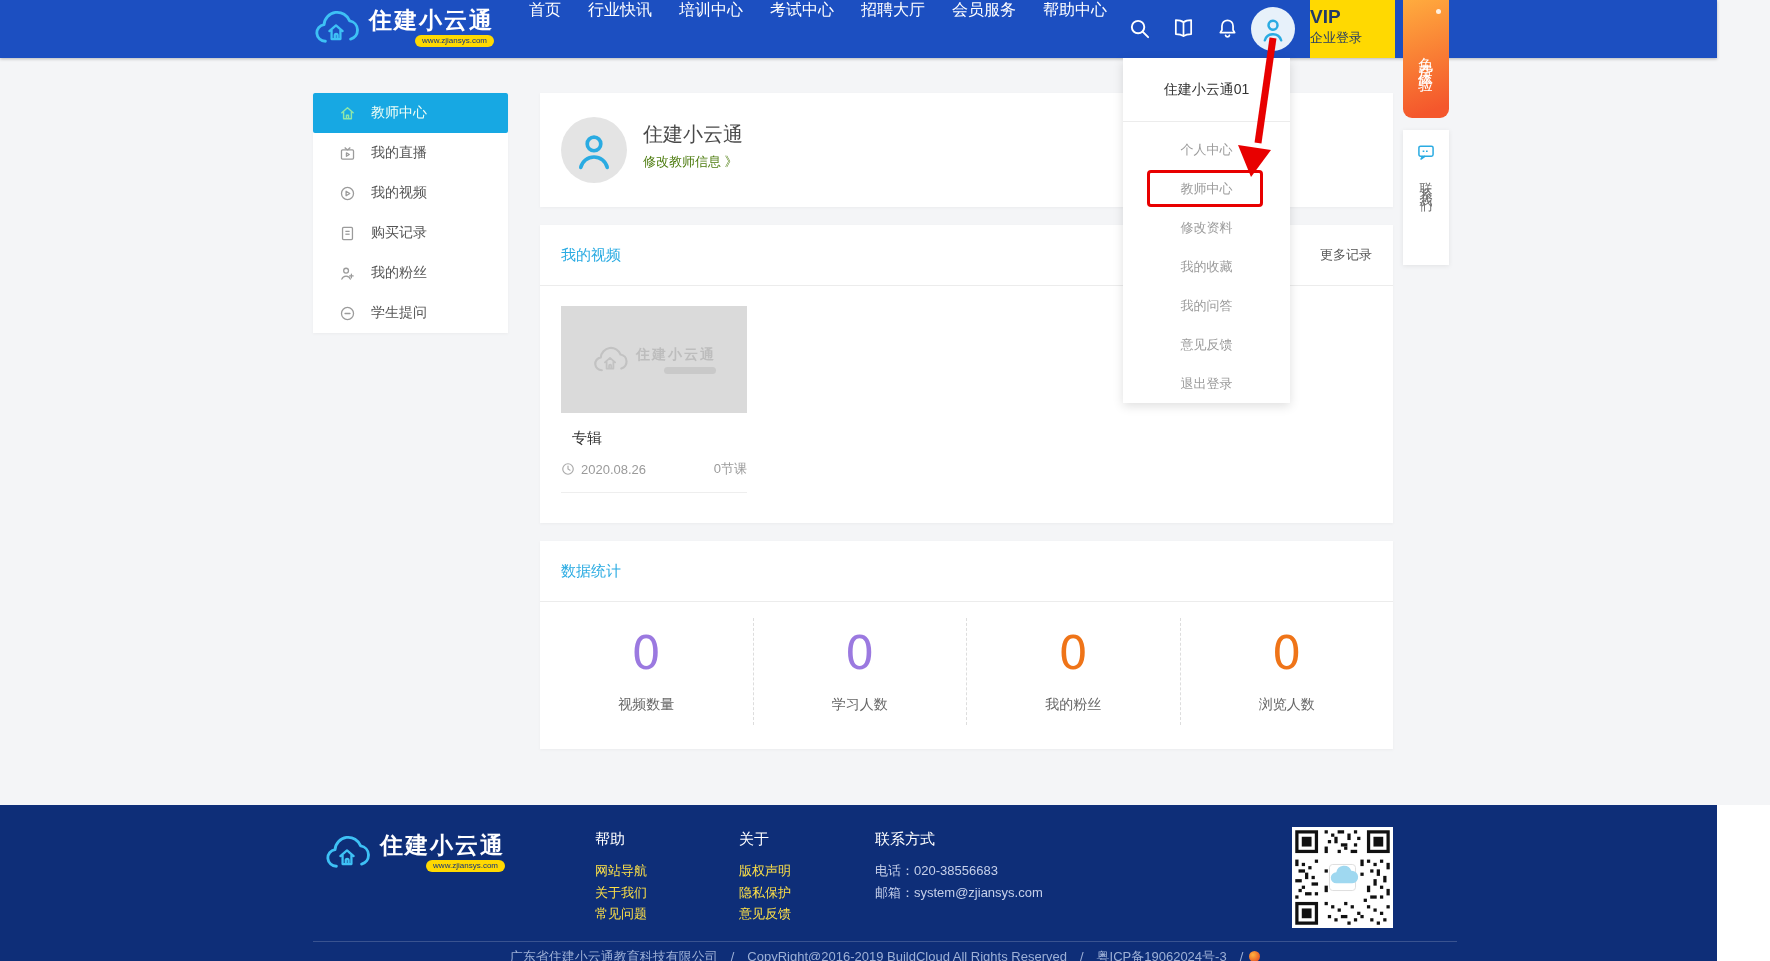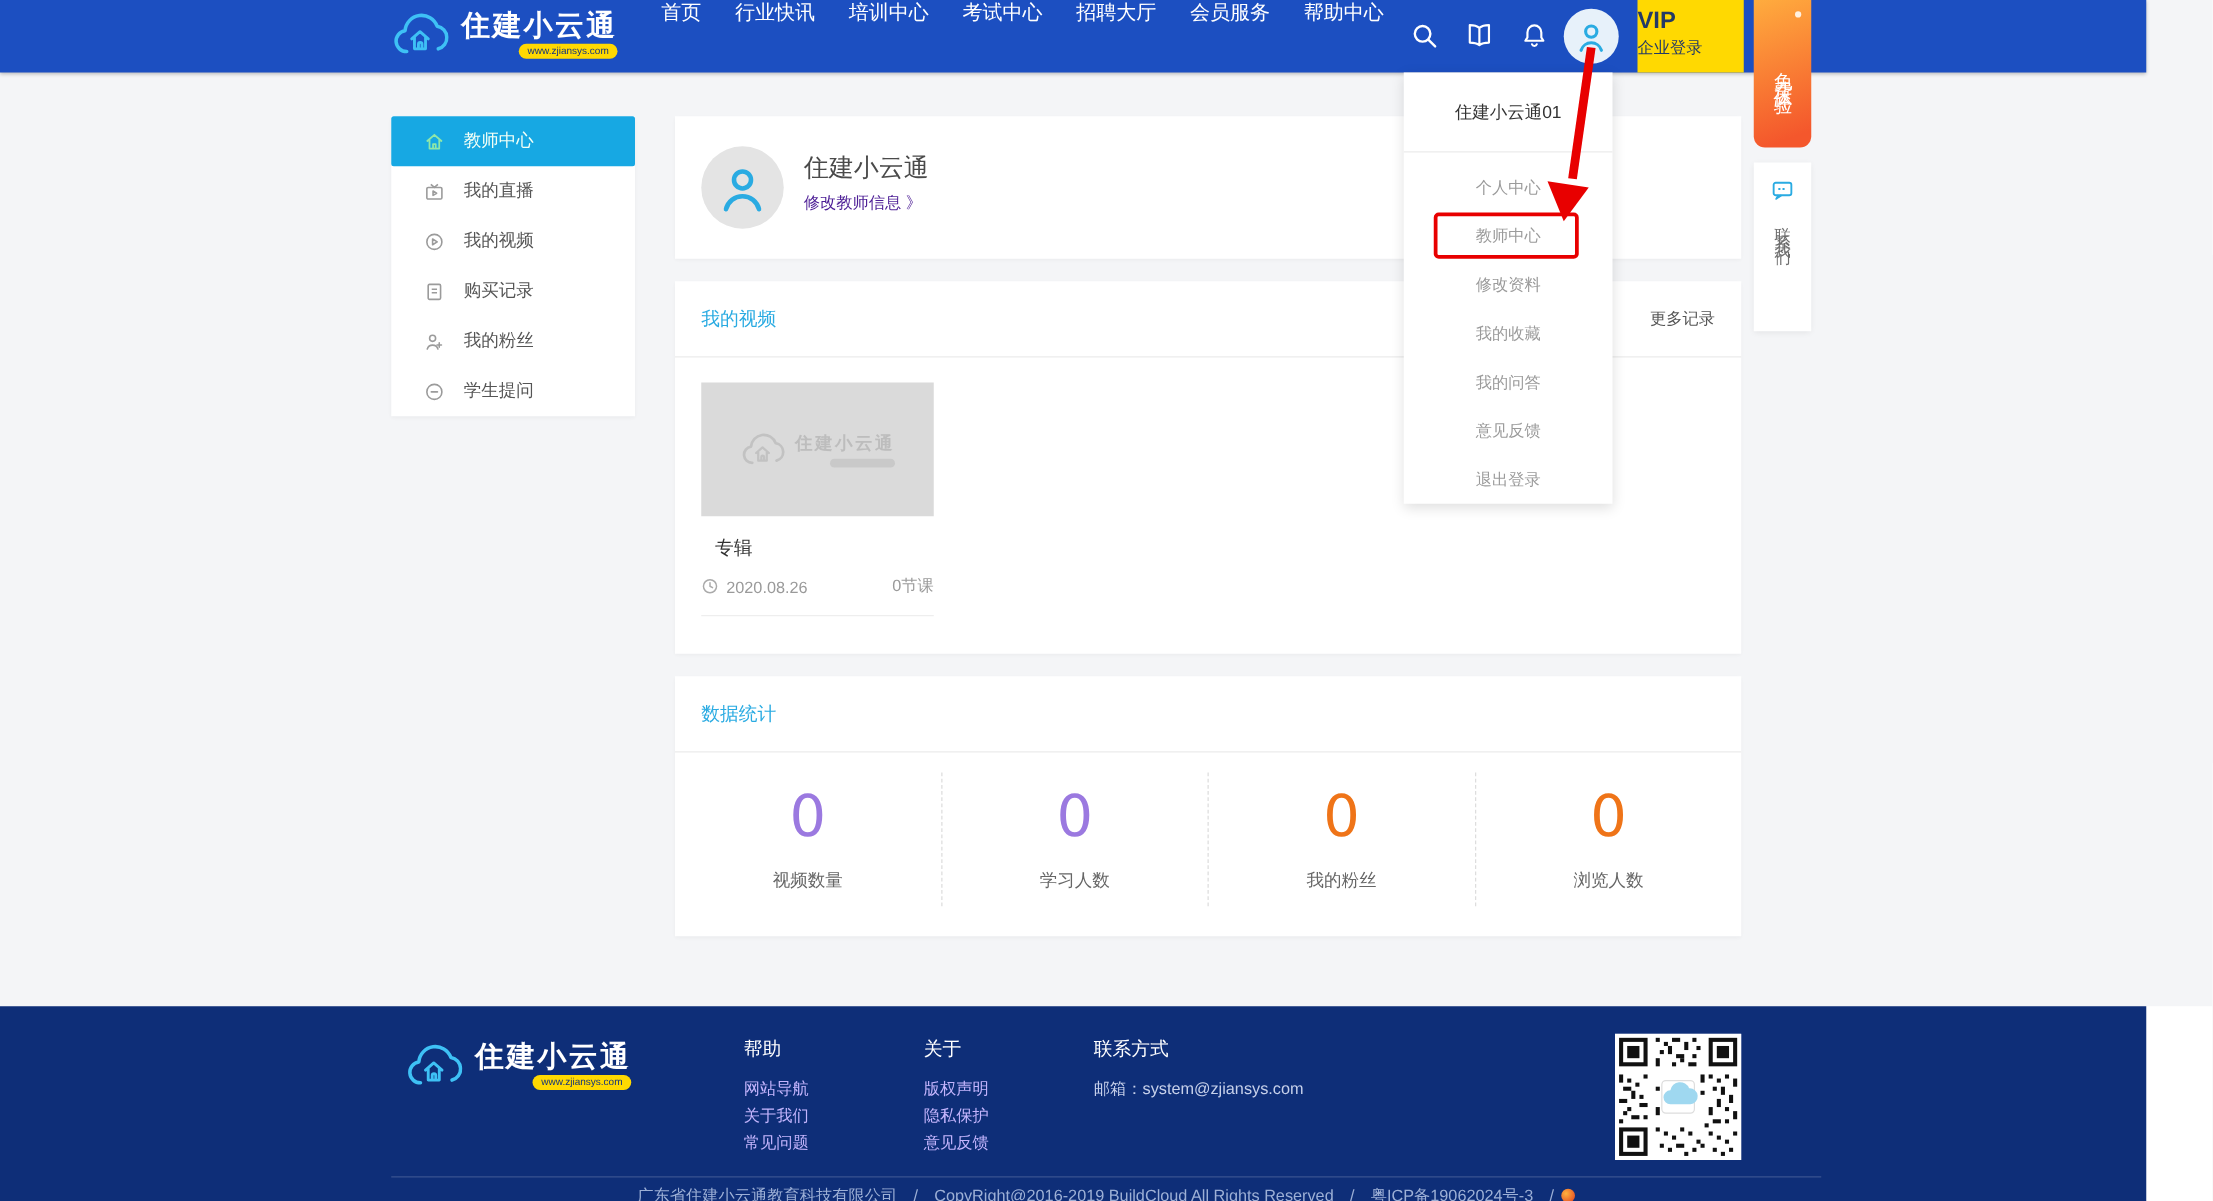"修改教师信息 》" .edit-link { color: #4c1d95 -> #4d7c0f }
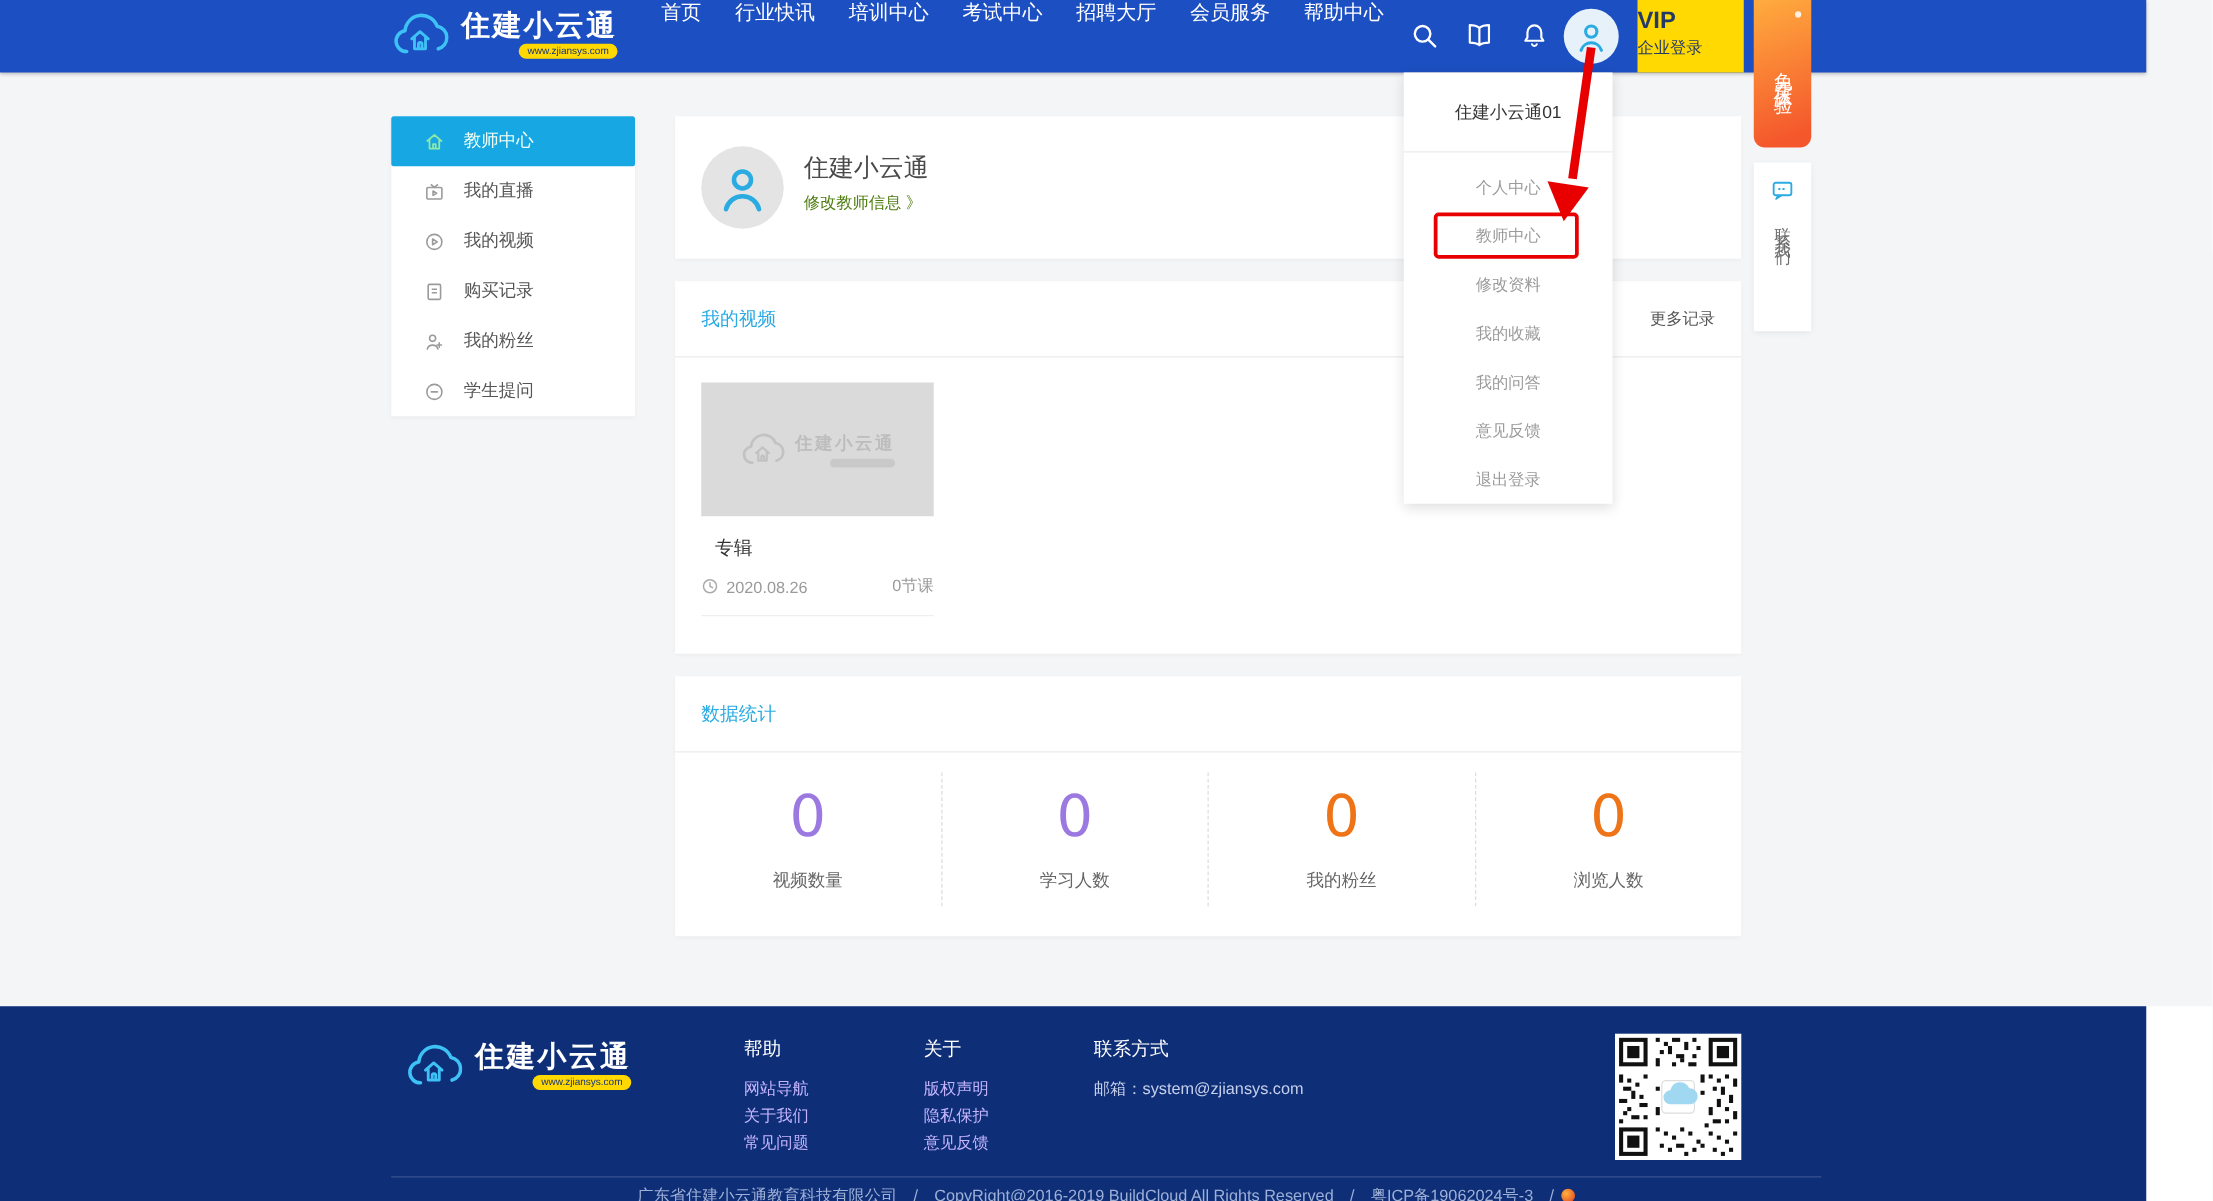"网站导航" .f-link { color: #c4b5fd -> #fde047 }
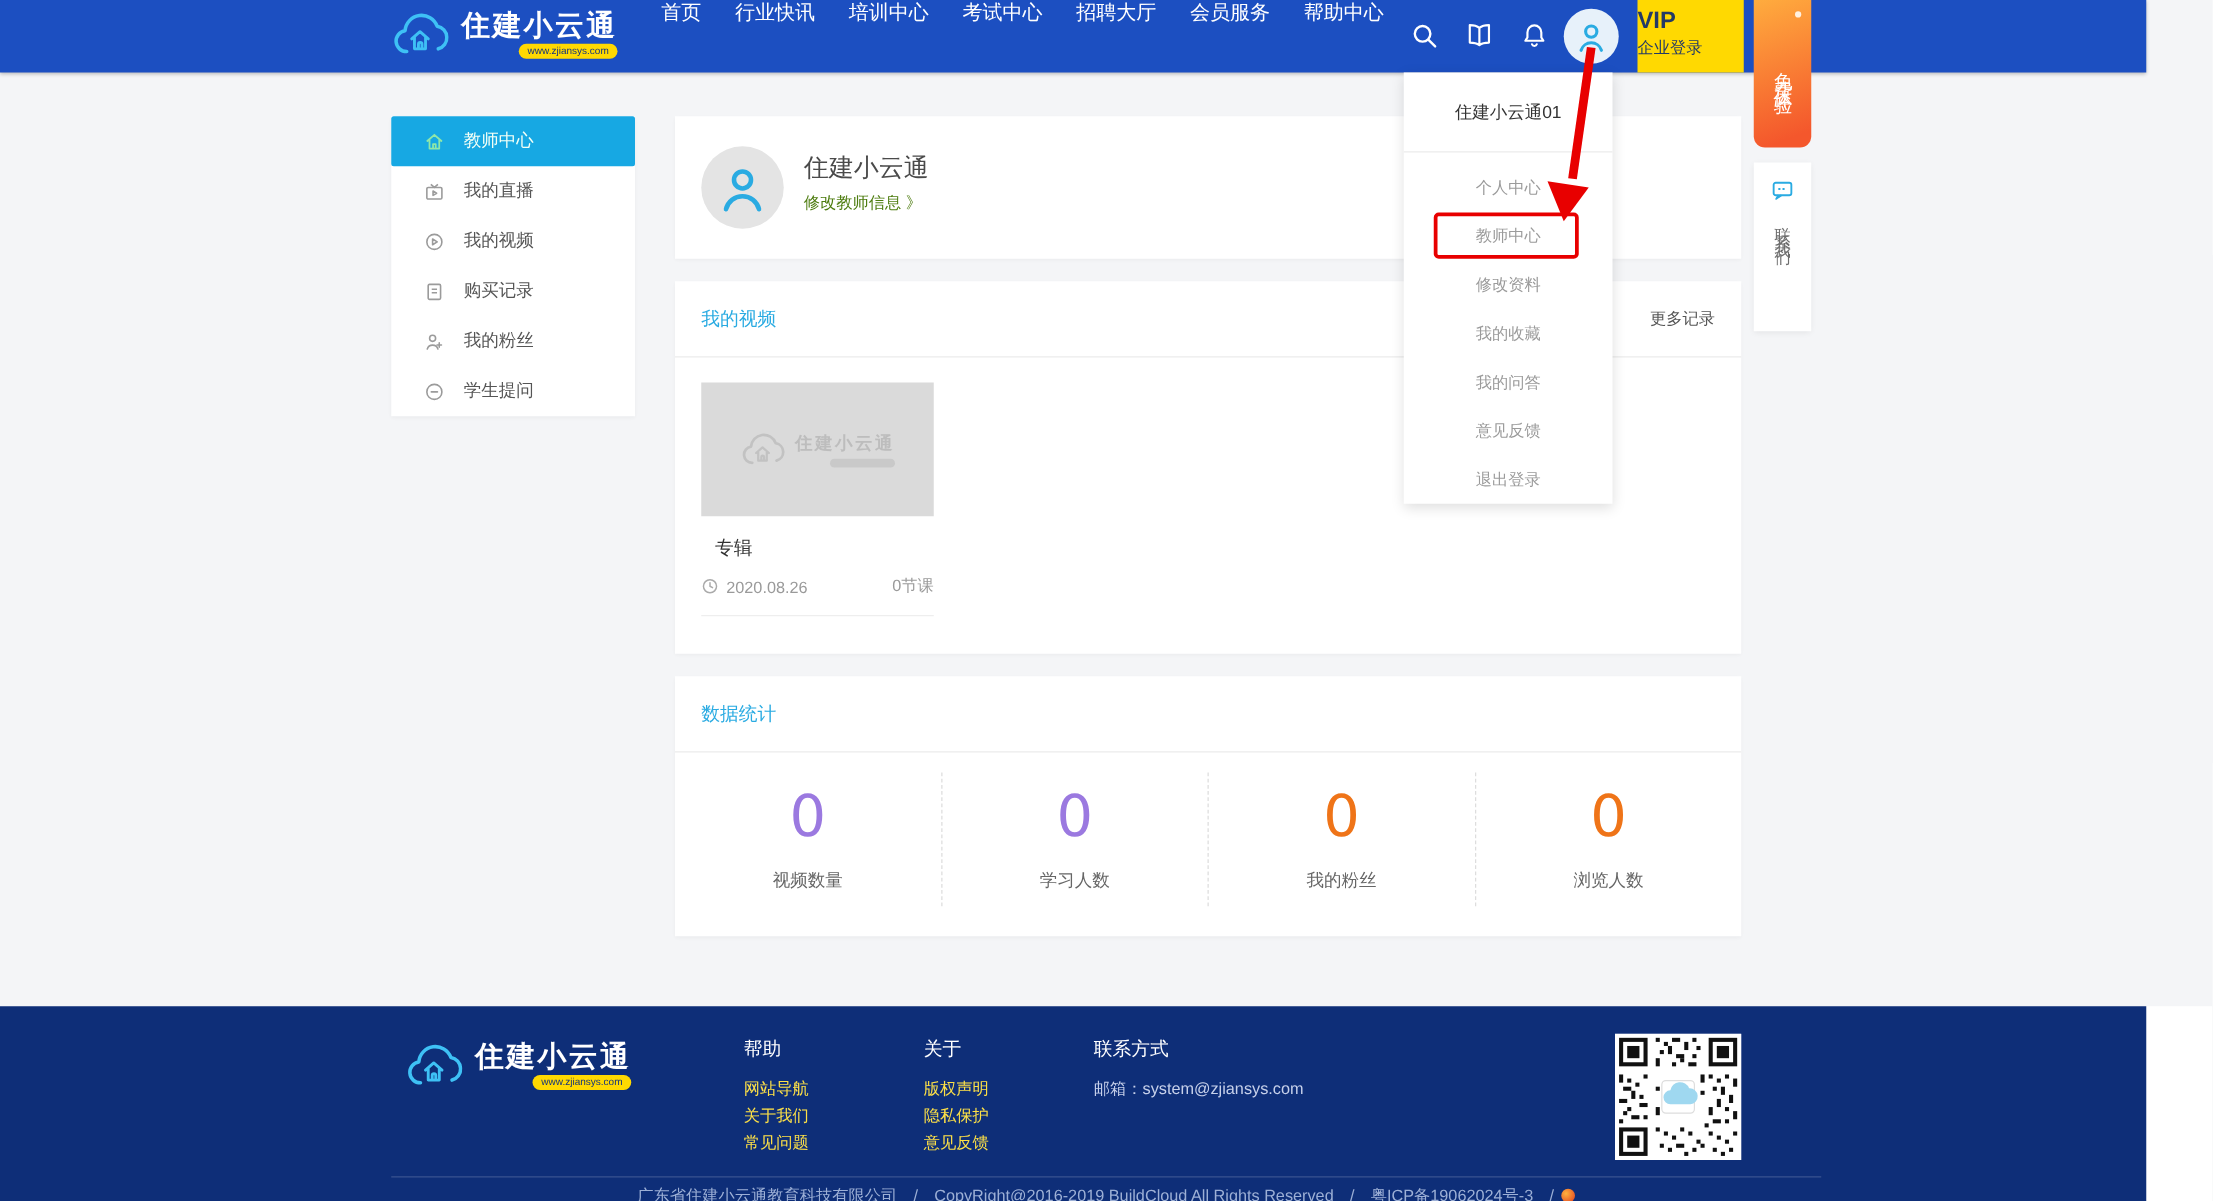"电话：020-38556683" div.f-line { html: none -> <div>电话：020-38556683</div> }
